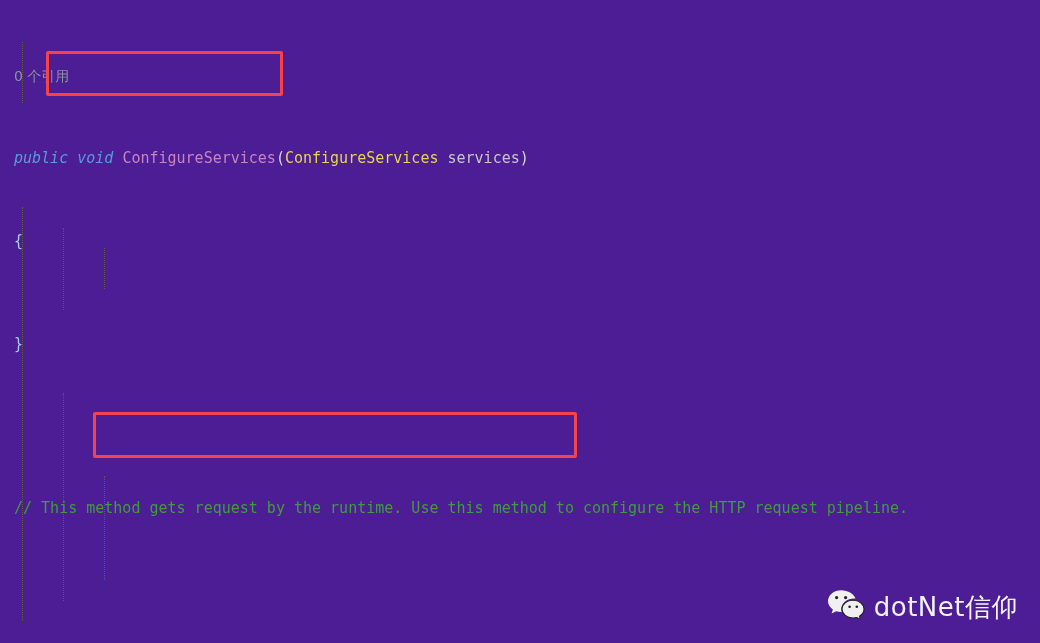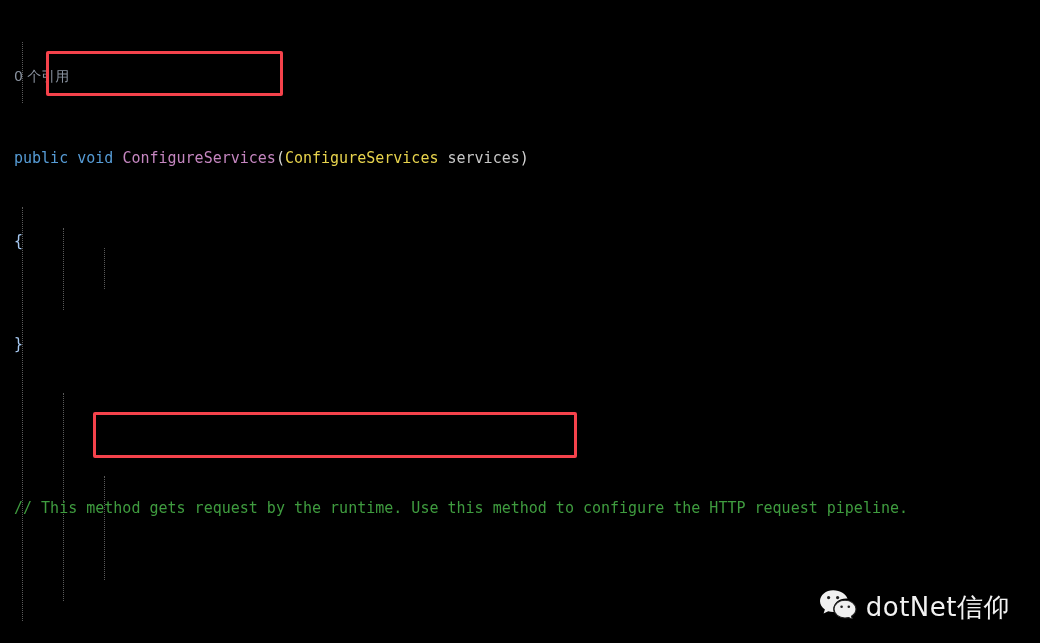"0 个引用" #screen { background: #000000 -> #4c1d95 }
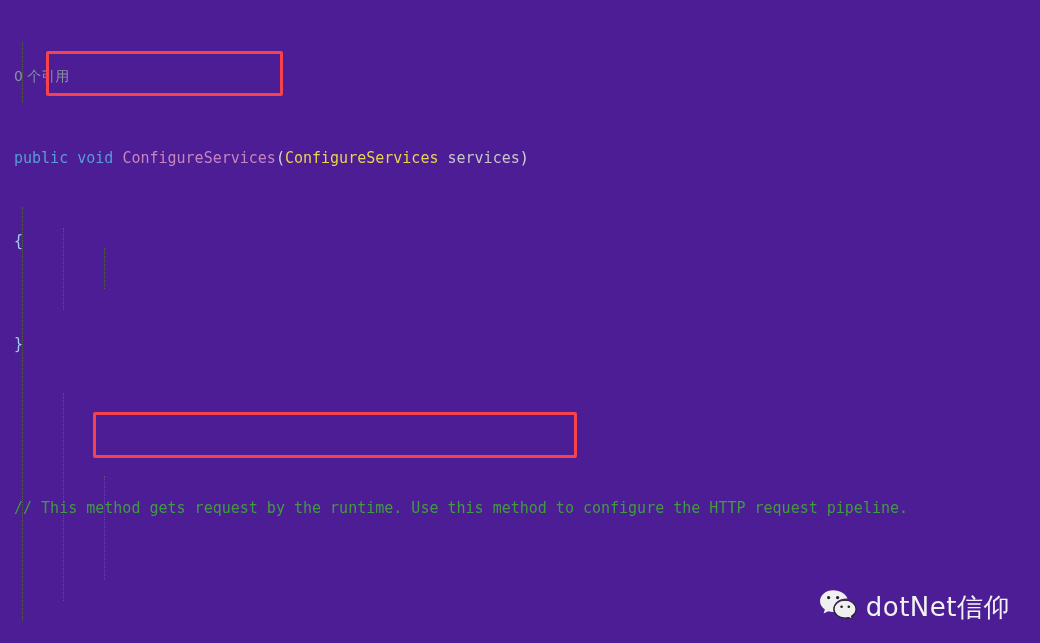"public" .kw { font-style: none -> italic }
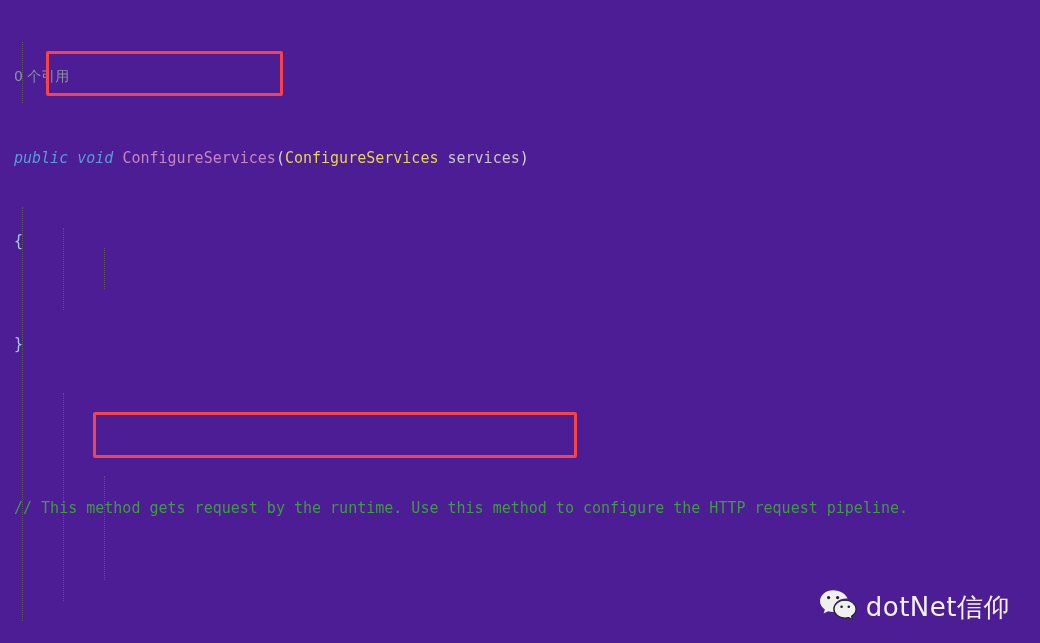"dotNet信仰" #watermark { right: 30px -> 22px }
